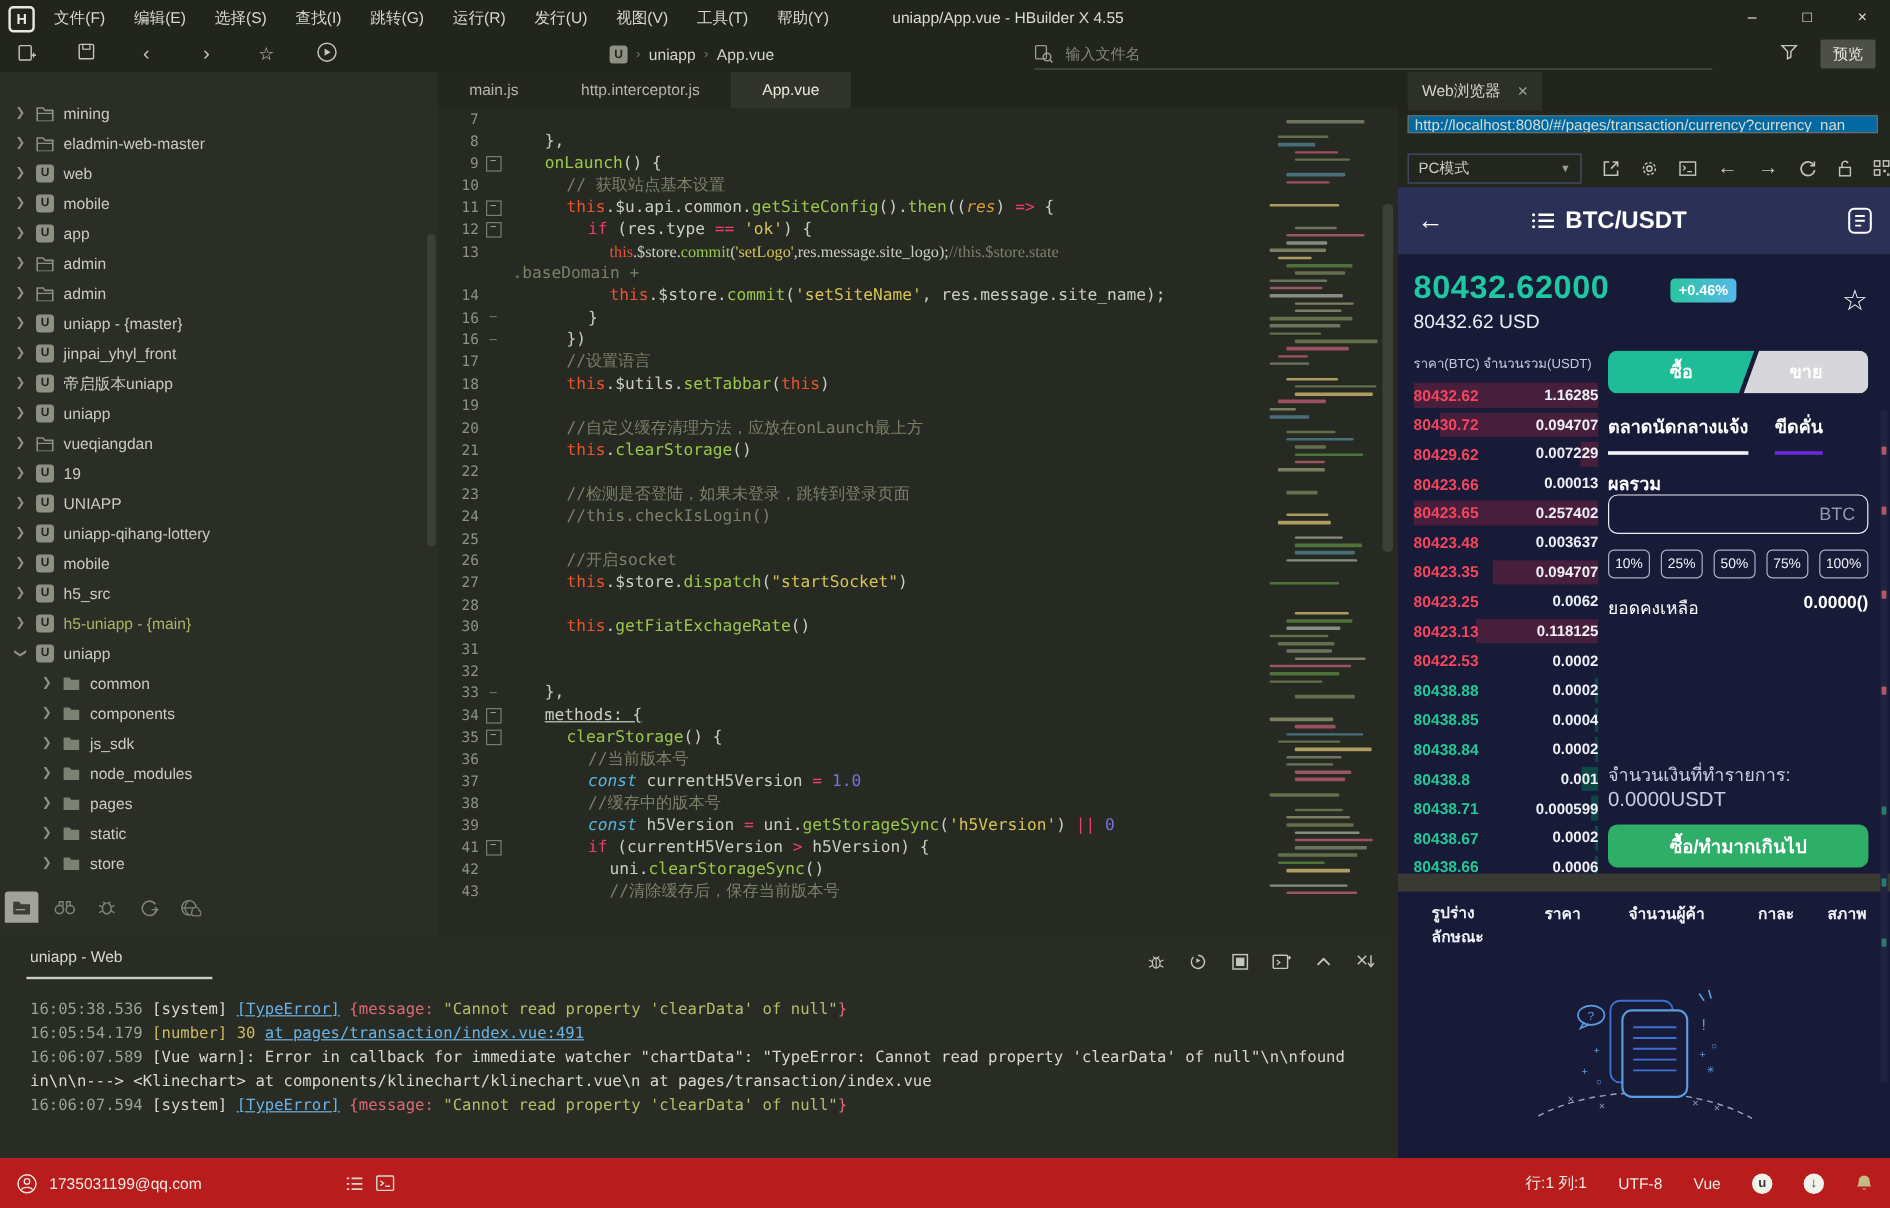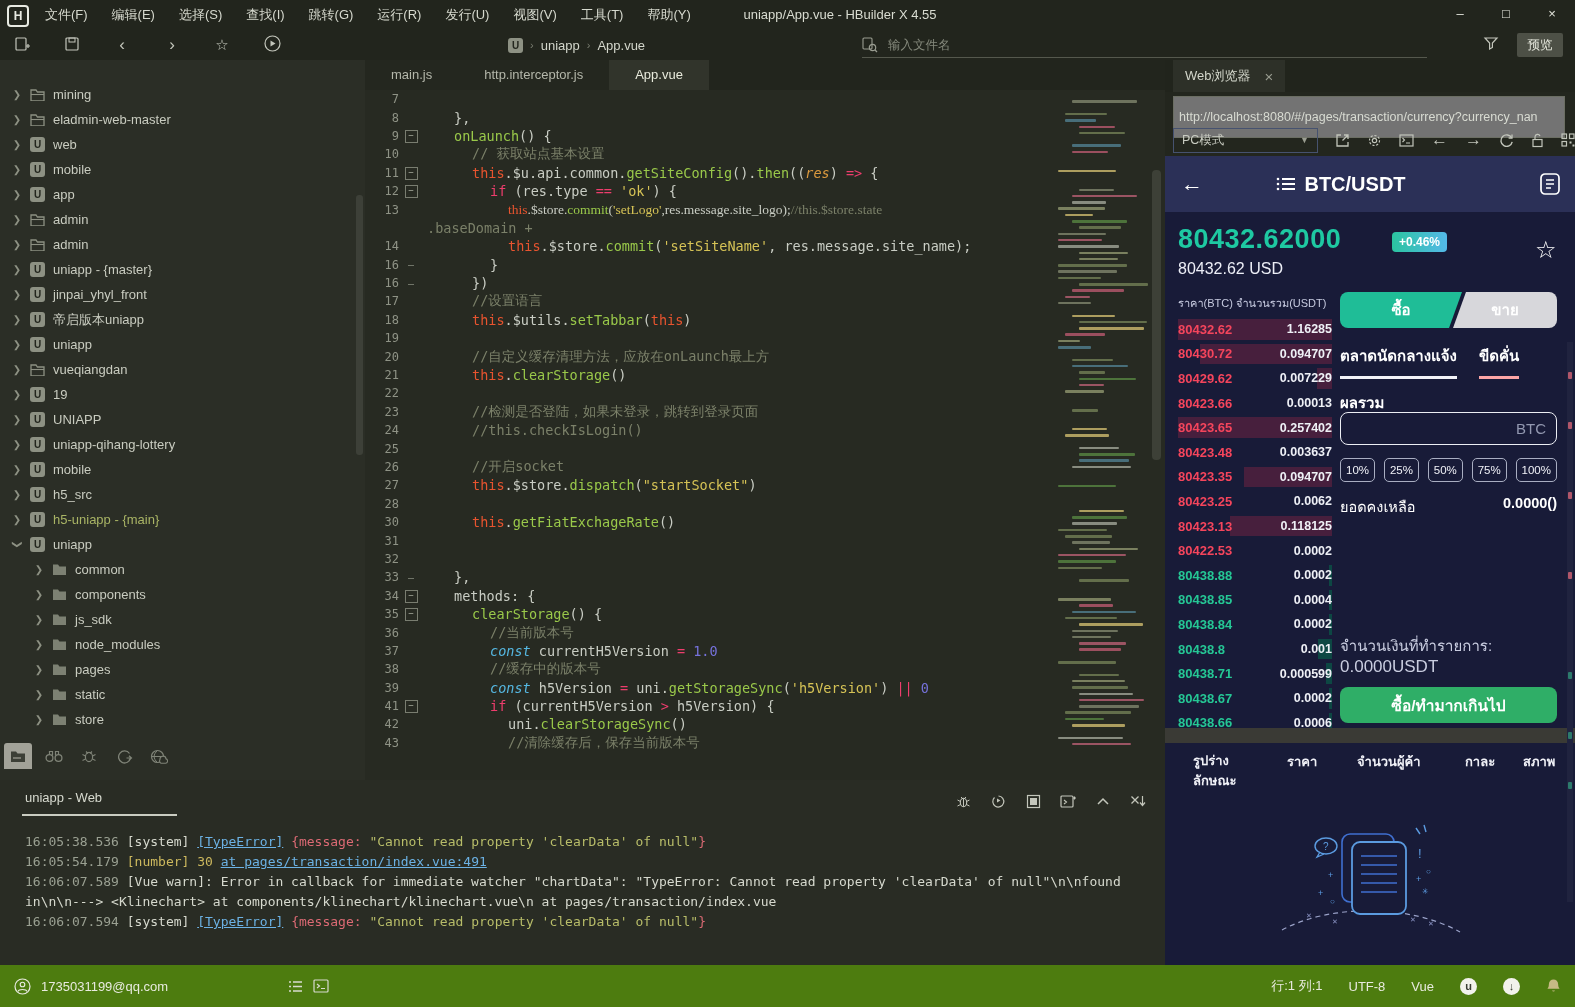"http://localhost:8080/#/pages/transactio" #rp-url { background: #737373 -> #0369a1; height: 42px -> 15px }
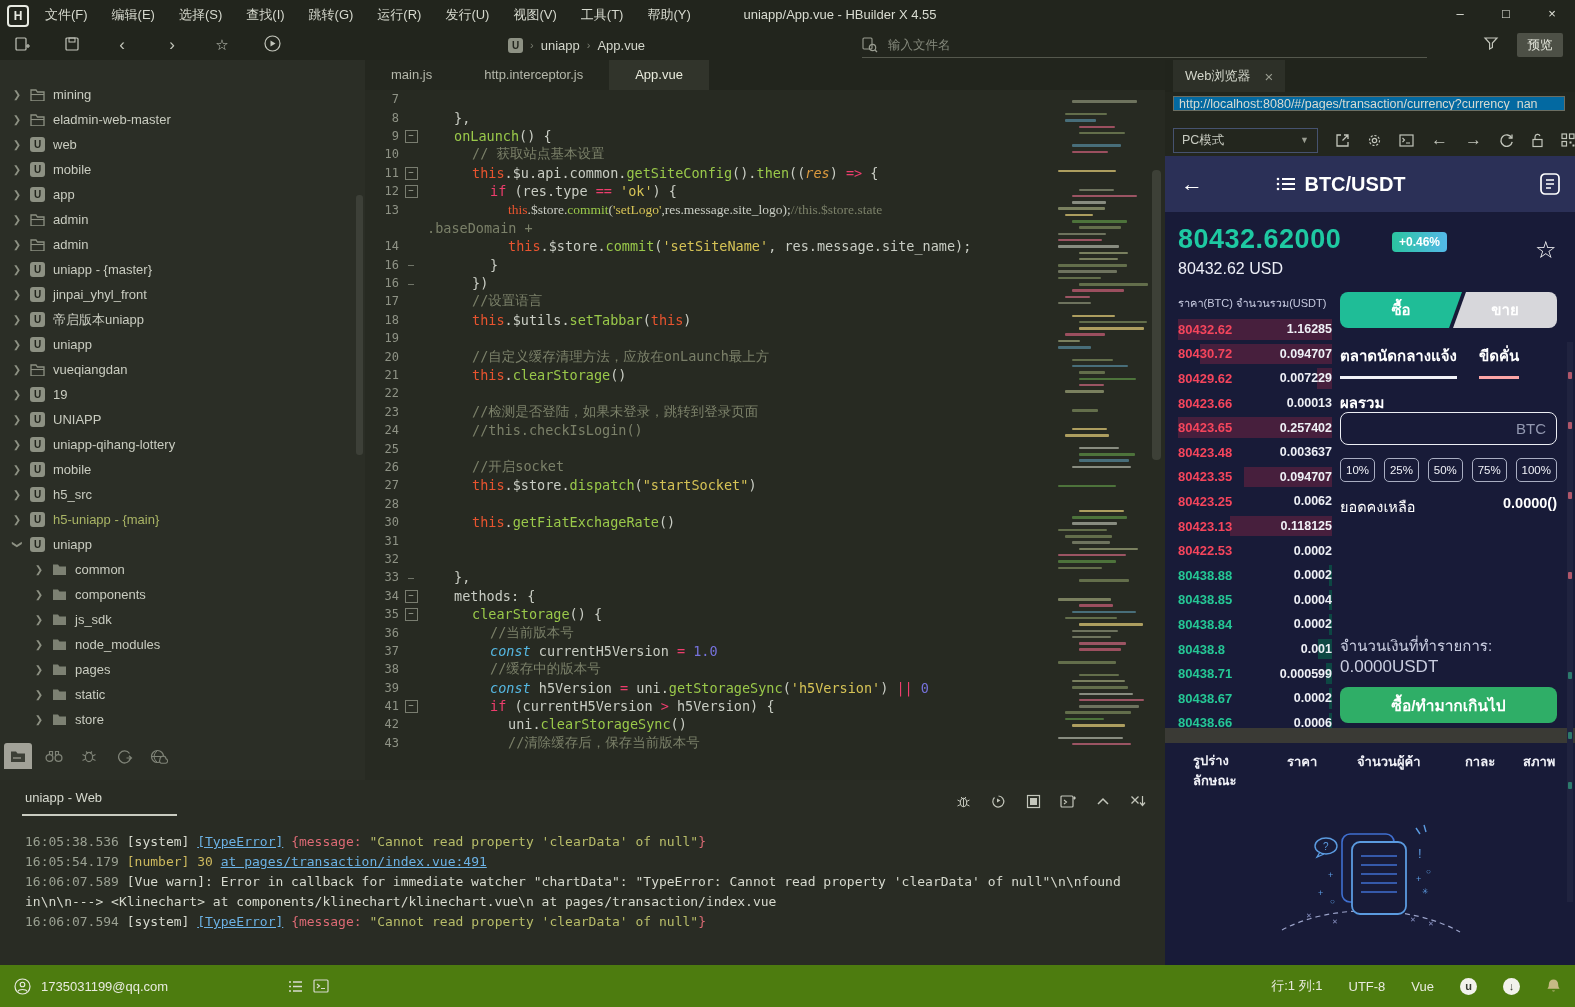"ขีดคั่น" .tr-tab.dim { border-bottom: 3px solid #fca5a5 -> 3px solid #6d28d9 }
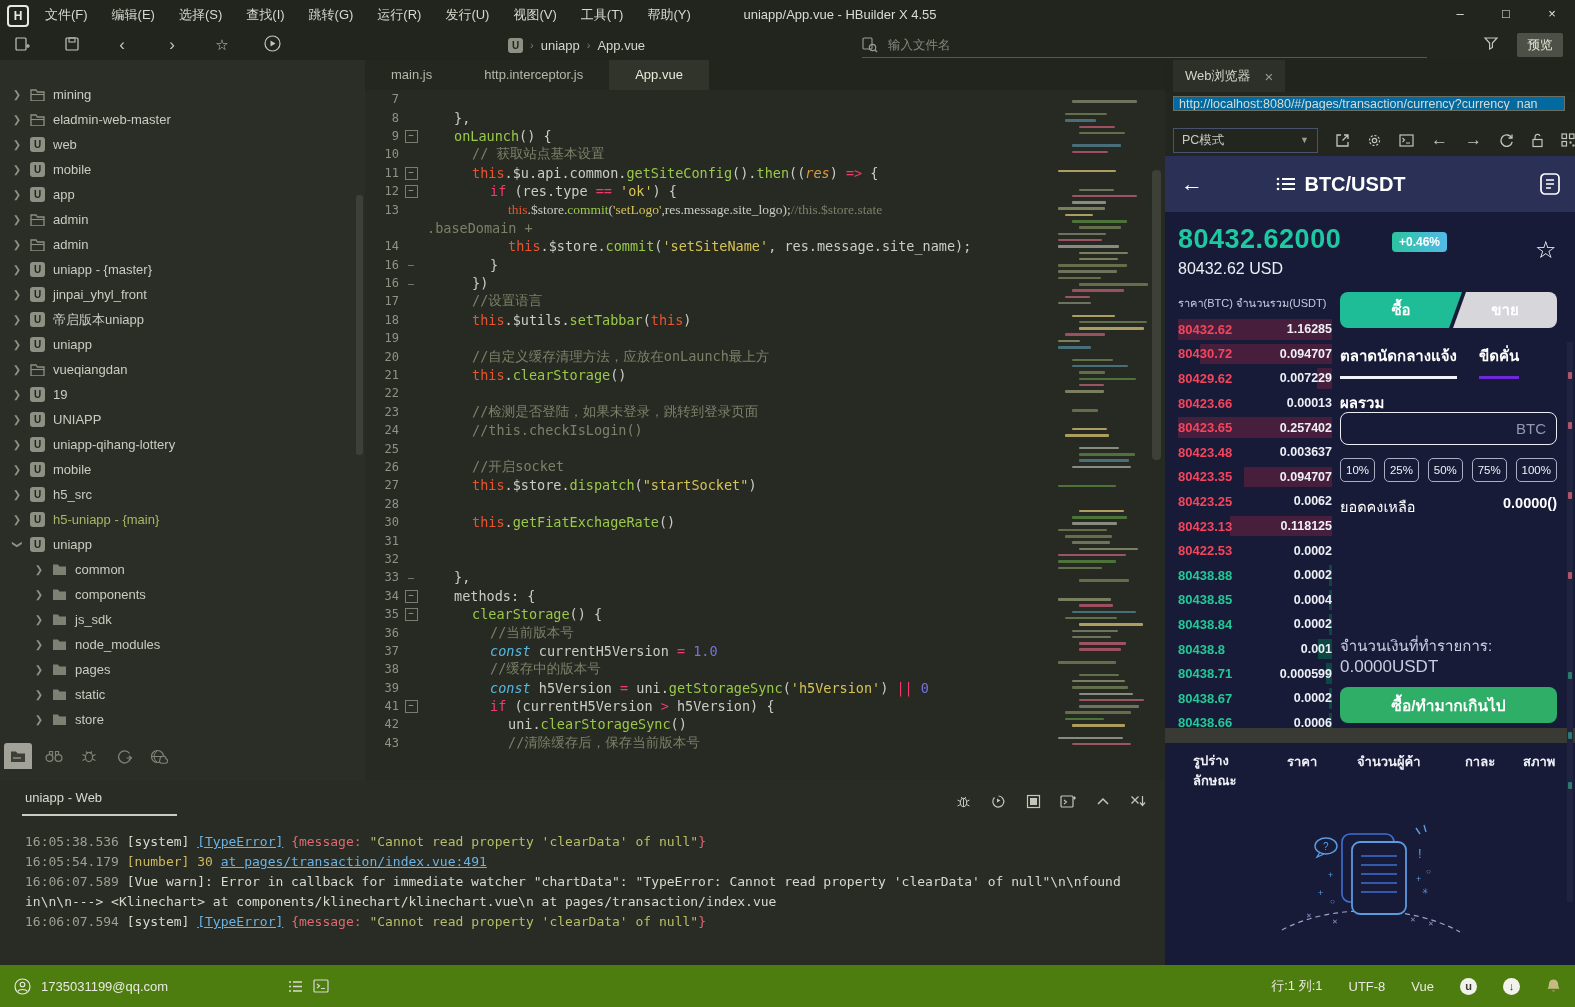"methods: {" span { text-decoration: none -> underline }
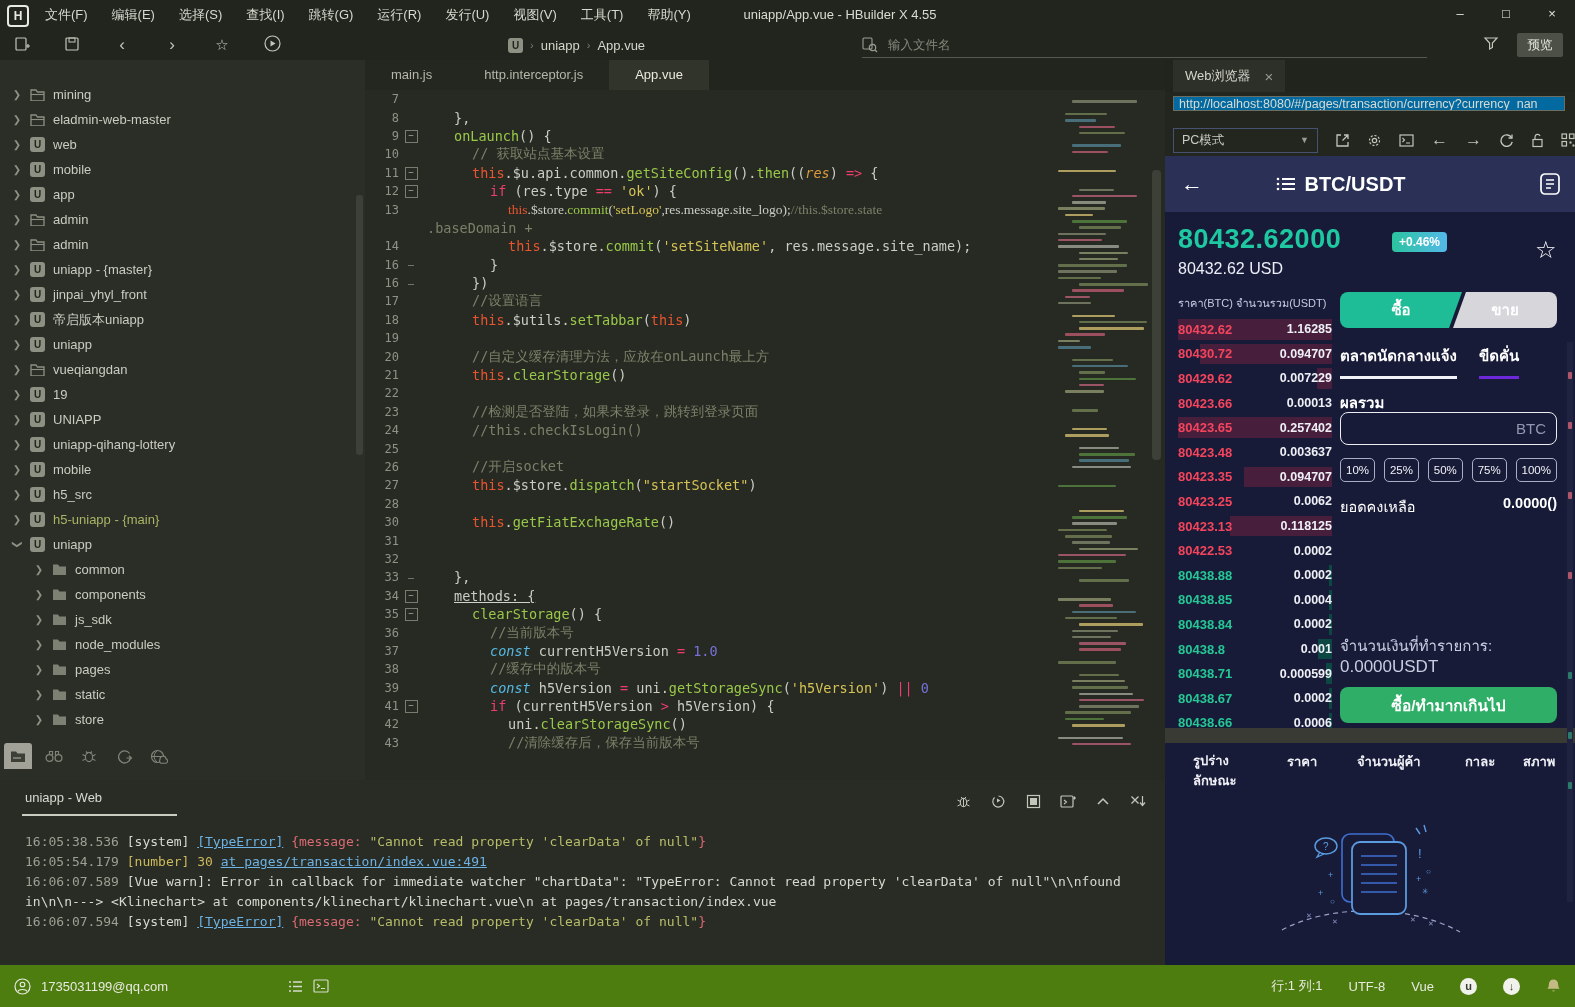"1735031199@qq.com" #statusbar { background: #4d7c0f -> #b91c1c }
